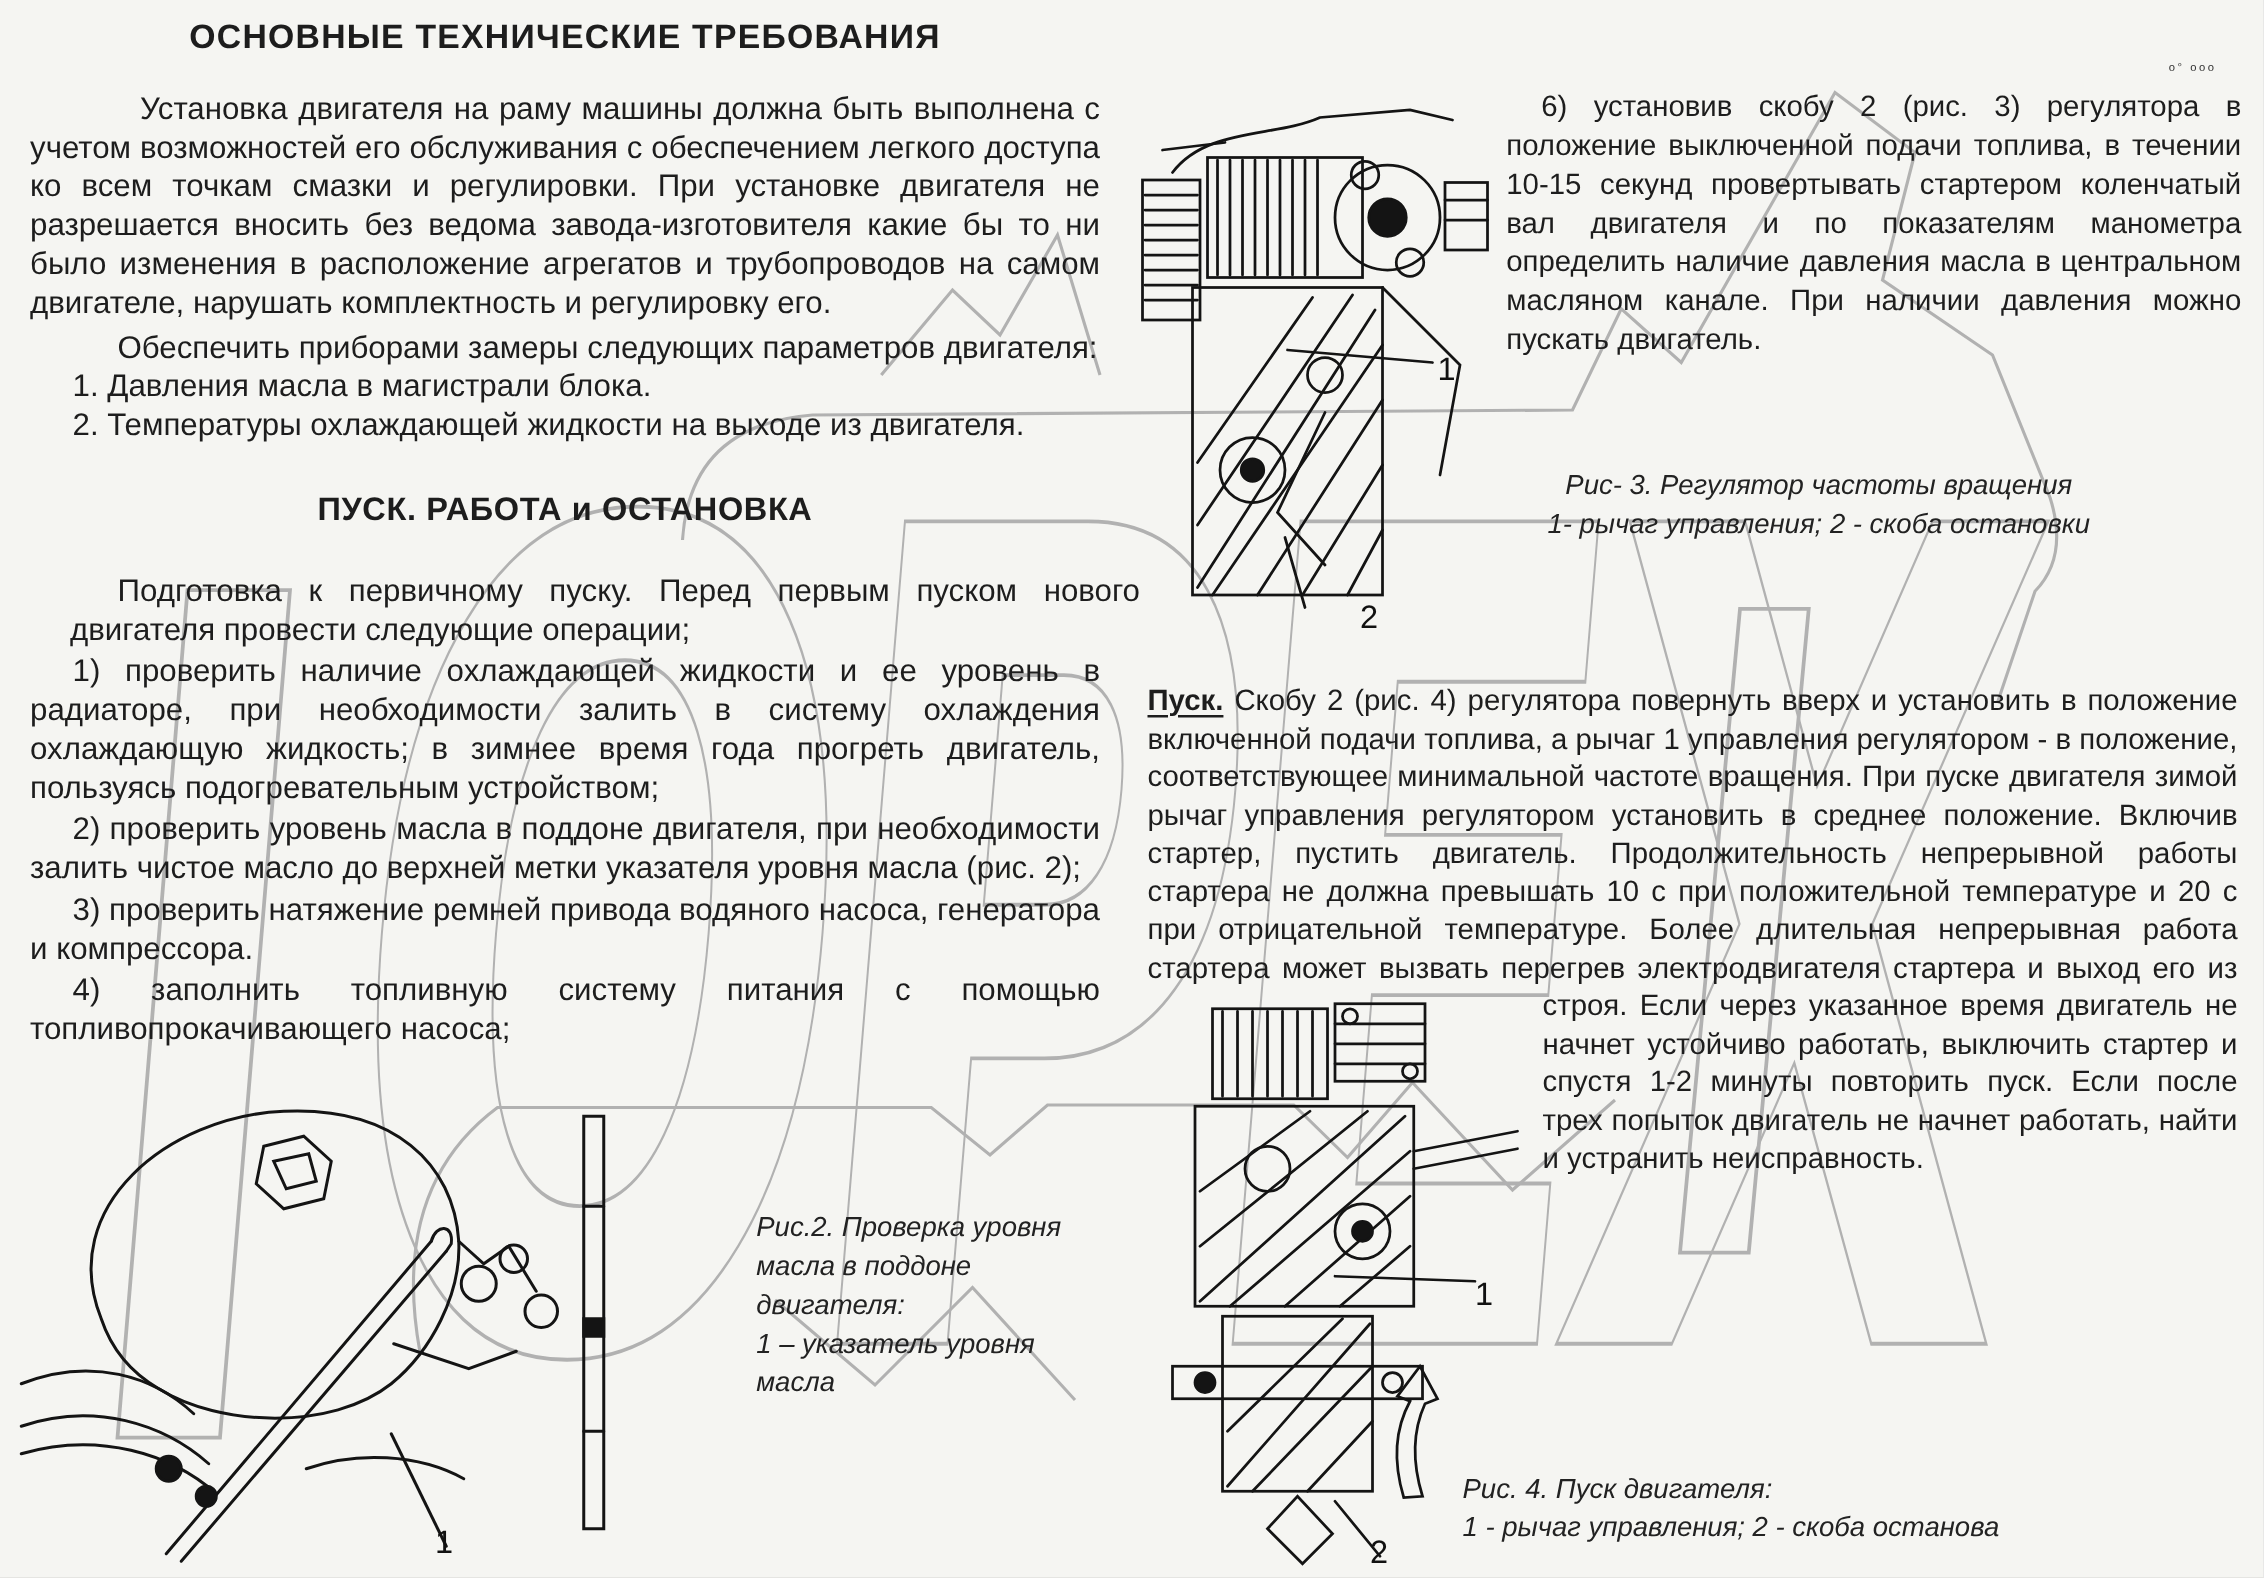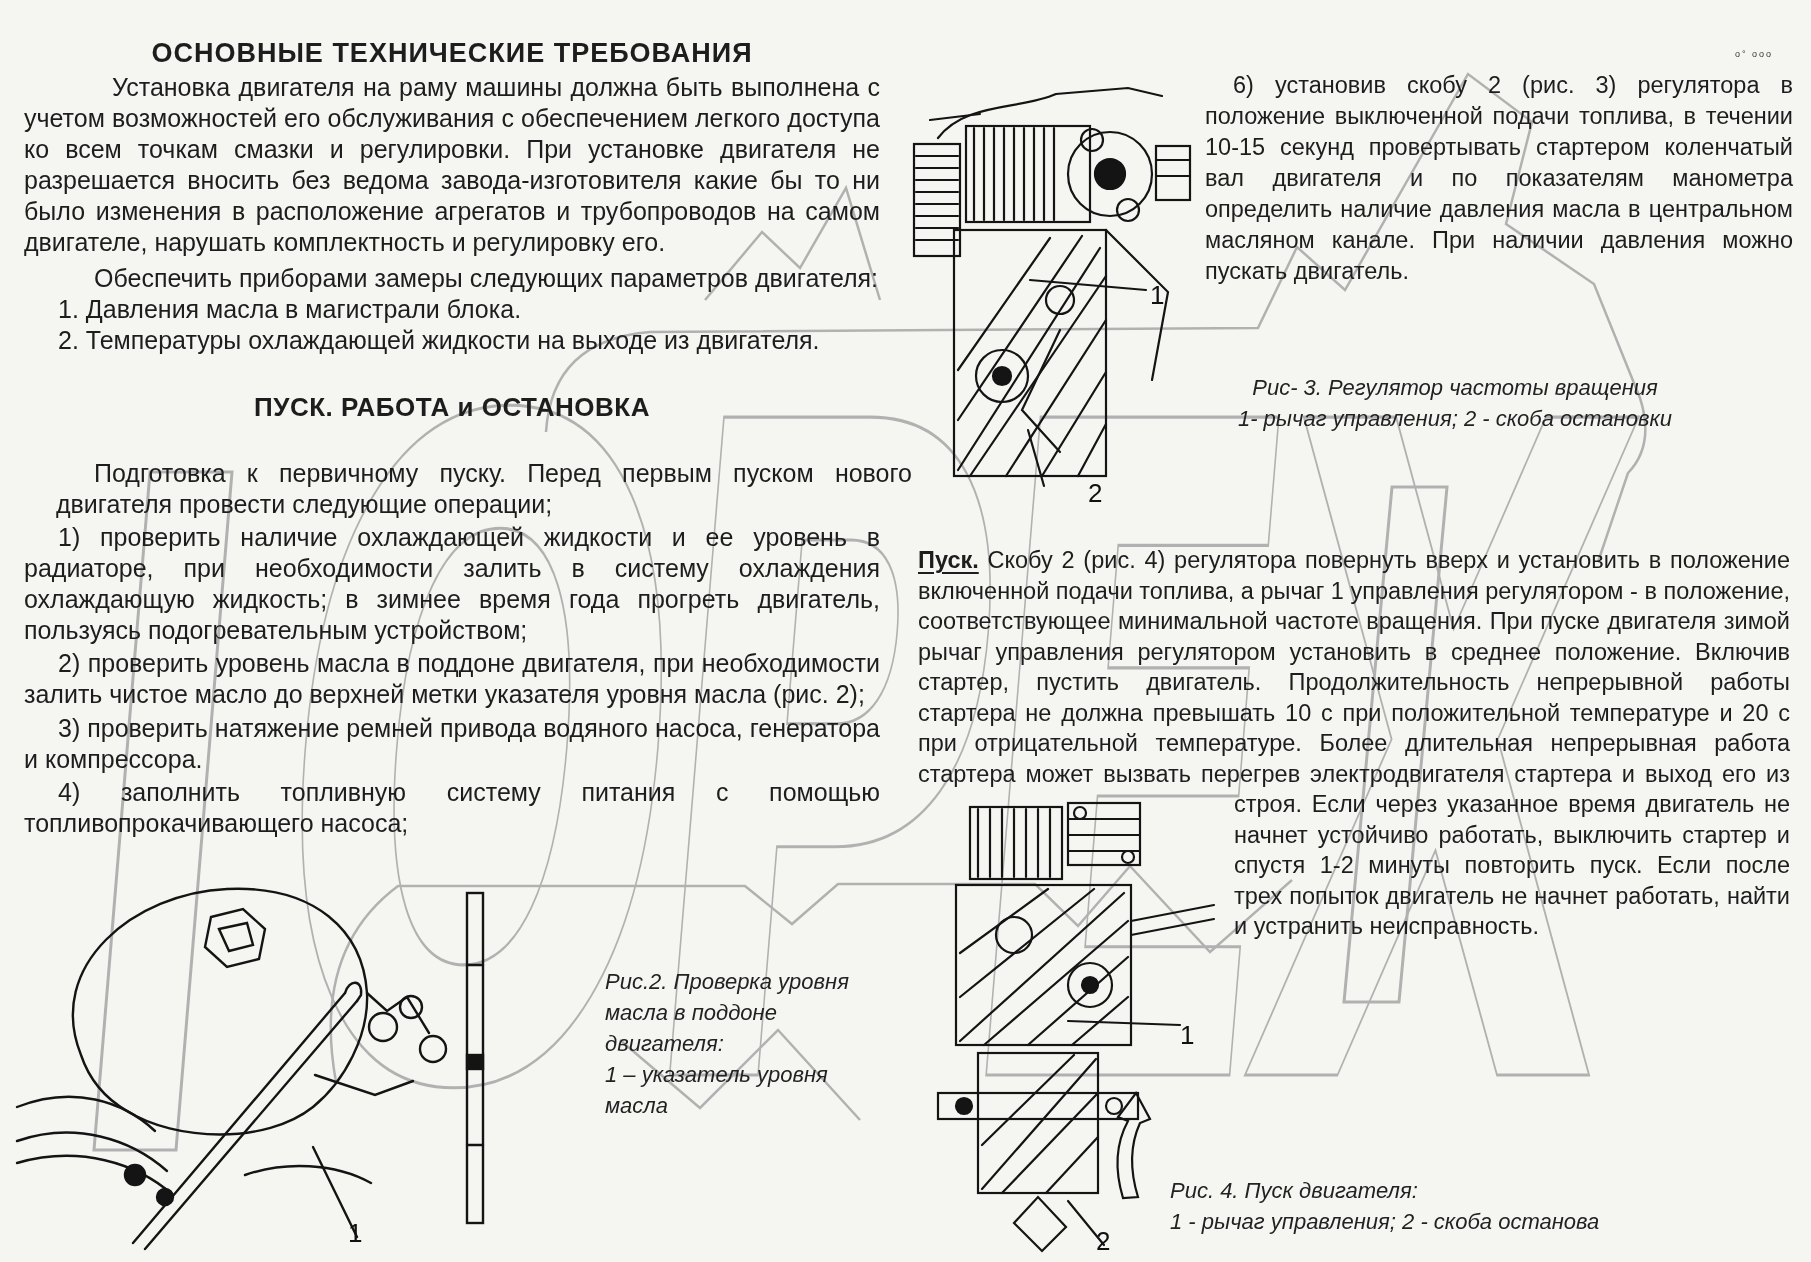"ОСНОВНЫЕ ТЕХНИЧЕСКИЕ ТРЕБОВАНИЯ" .title { margin-top: 24px -> none }
